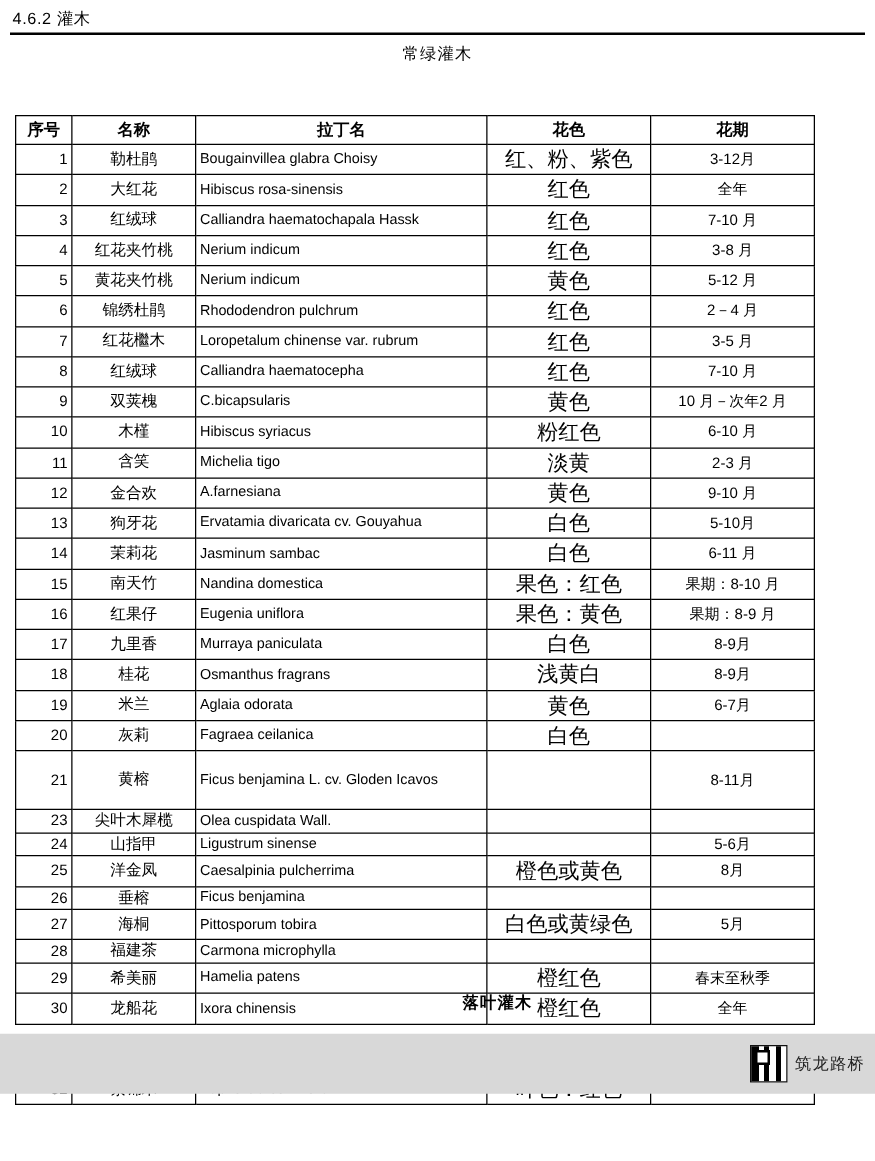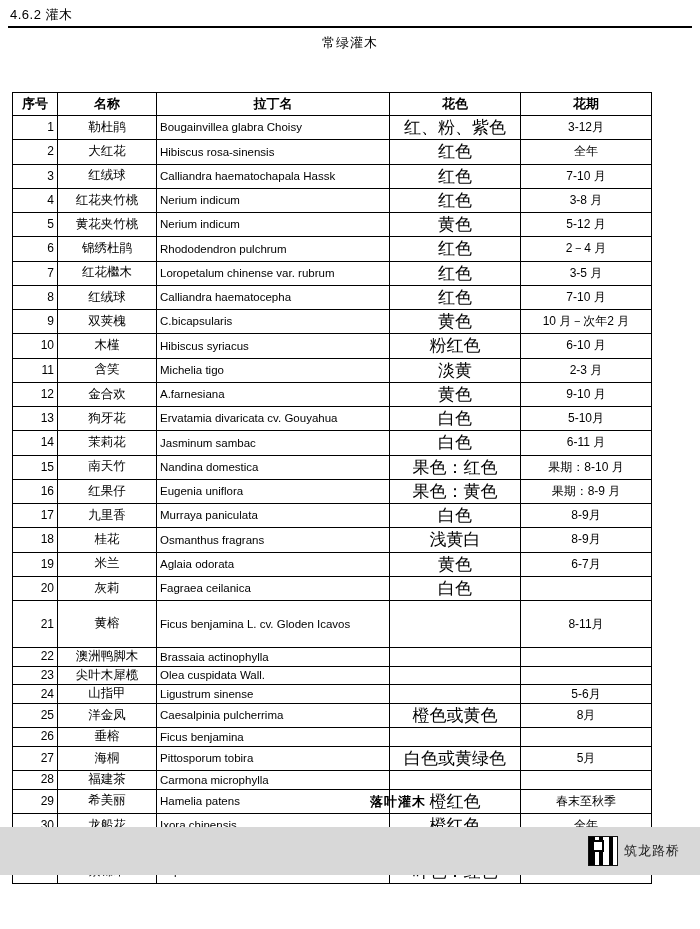"22" tr { html: <tr> <td>22</td> <td>澳洲鸭脚木</td> <td>Brassaia actinophylla</td> <td></td> <td></td> </tr> -> none }
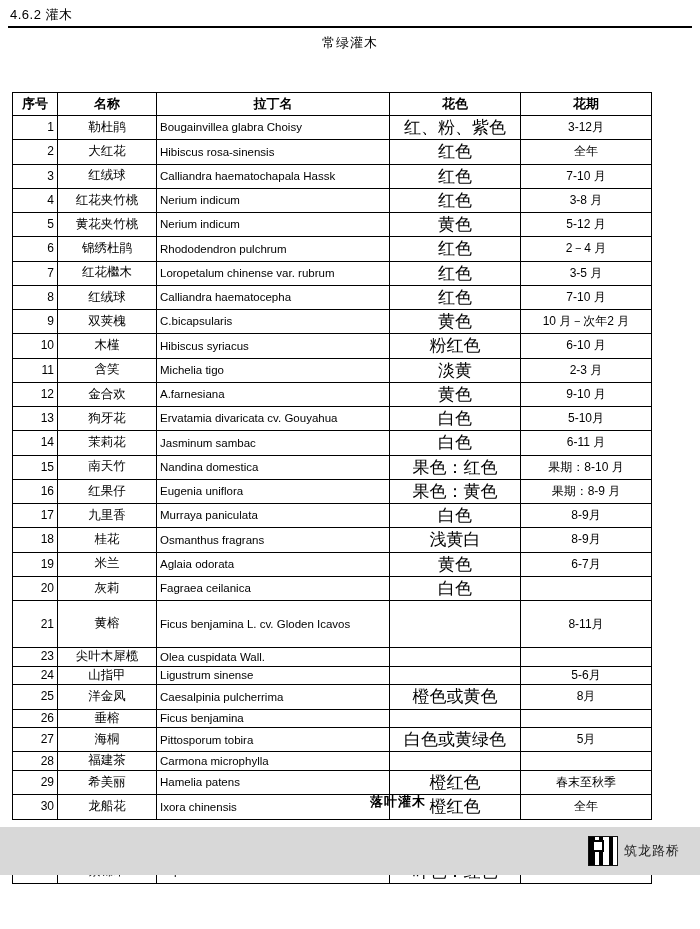"筑龙路桥" .footer { padding-right: 20px -> 8px }
